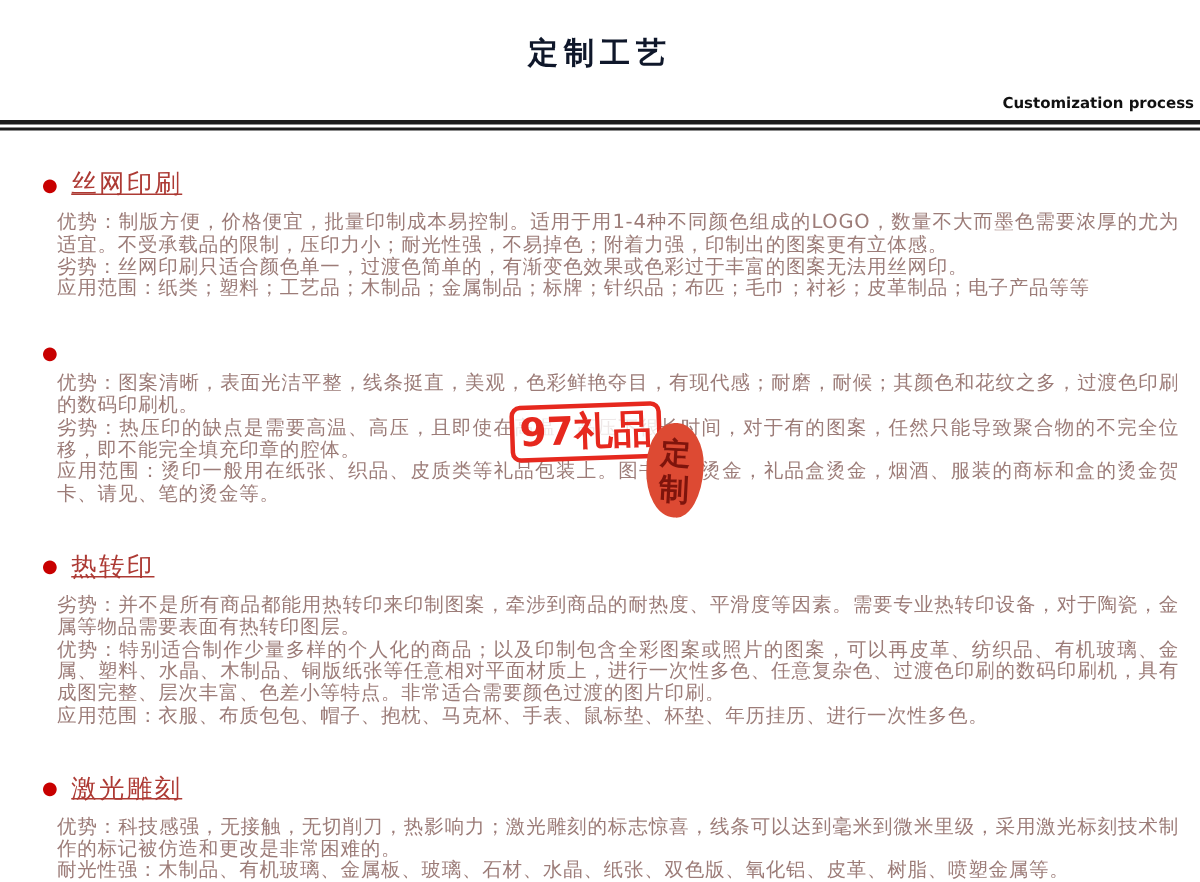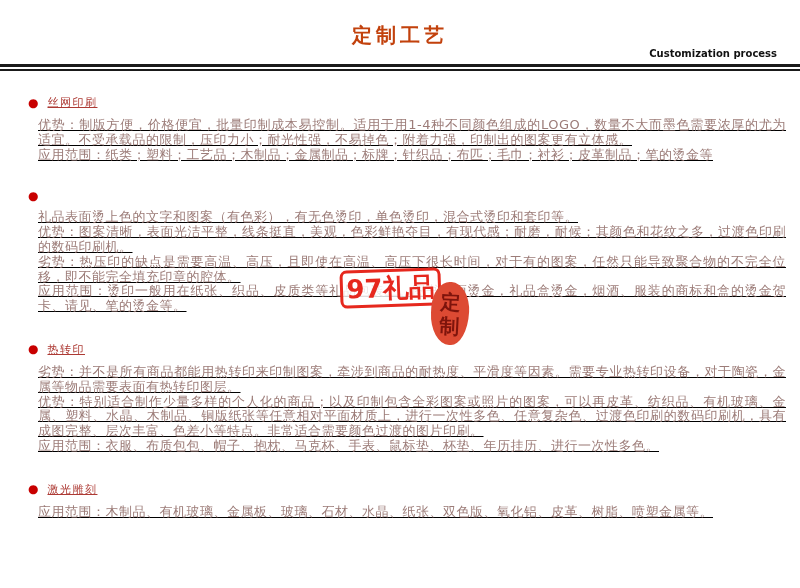"定制工艺" .page-title { color: #c2410c -> #0f172a }
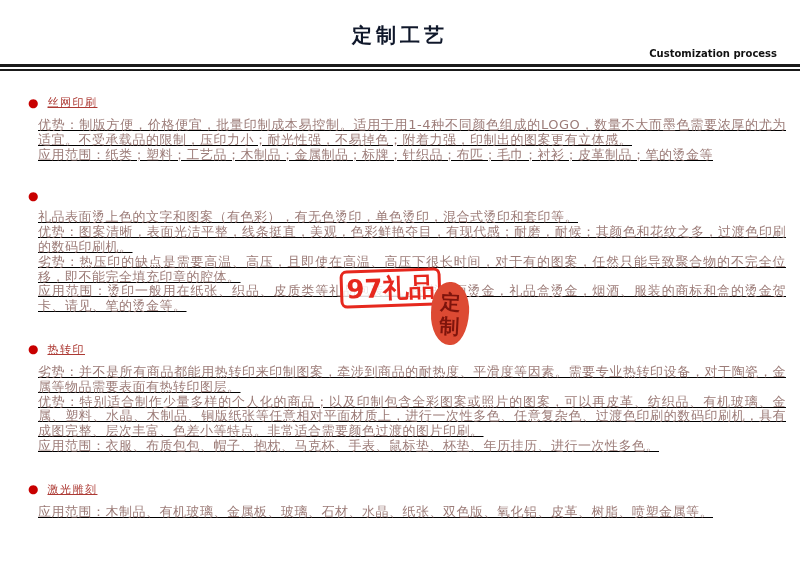"Customization process" .page-subtitle { margin-top: 2px -> 18px; padding-right: 23px -> 4px }
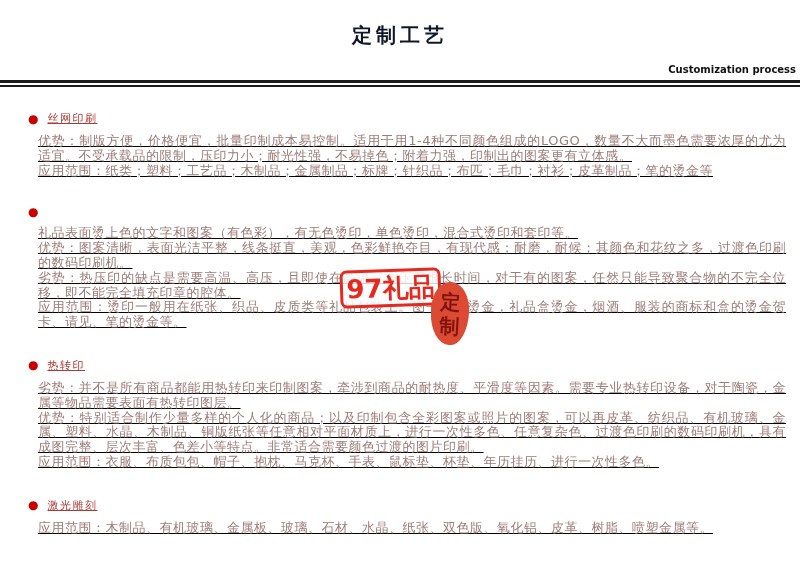"丝网印刷" .sec-title { font-size: 11px -> 17px }
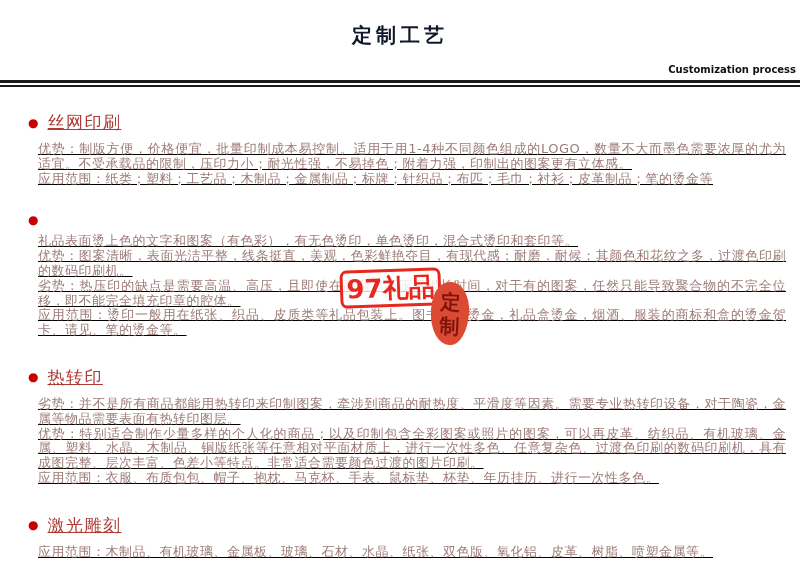"优势：制版方便，价格便宜，批量印制成本易控制。适用于用1-4种不同颜色组成的LO" .sec-body { text-decoration: underline -> none }
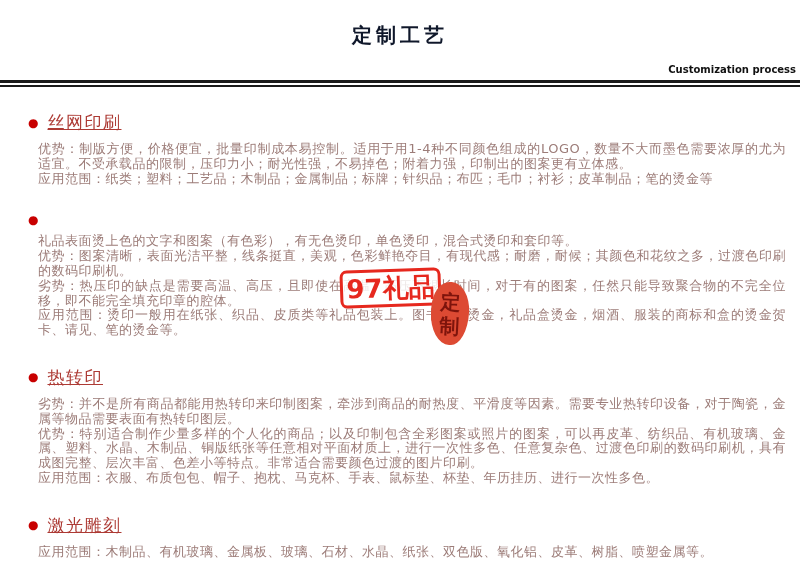"劣势：丝网印刷只适合颜色单一，过渡色简单的，有渐变色效果或色彩过于丰富的图案无法" div.para { html: none -> <div>劣势：丝网印刷只适合颜色单一，过渡色简单的，有渐变色效果或色彩过于丰富的图案无法用丝网印。</div> }
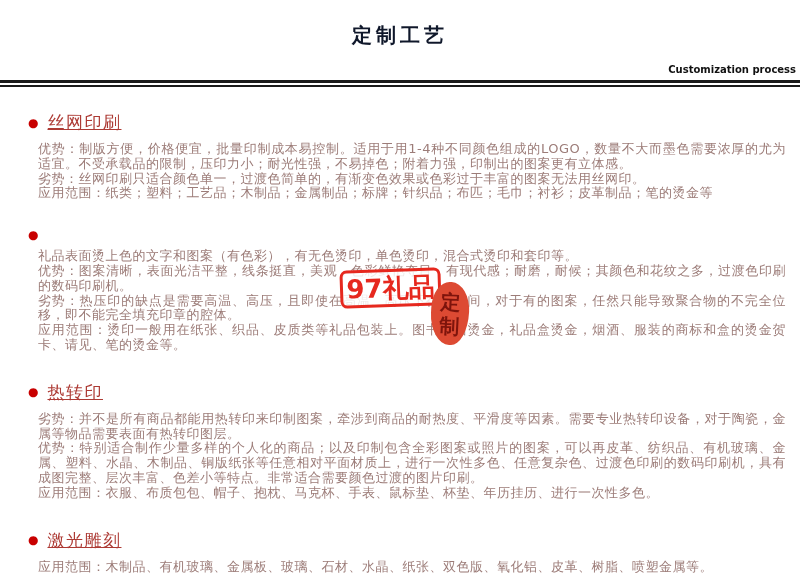"应用范围：纸类；塑料；工艺品；木制品；金属制品；标牌；针织品；布匹；毛巾；衬衫；" div.para { text: 笔的烫金 -> 电子产品等 }
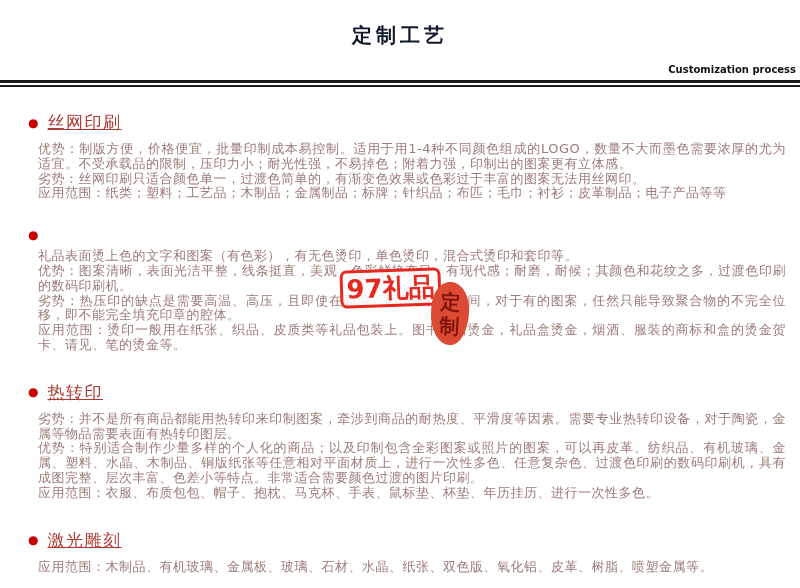"礼品表面烫上色的文字和图案（有色彩），有无色烫印，单色烫印，混合式烫印和套印等。" div.para { html: <div>礼品表面烫上色的文字和图案（有色彩），有无色烫印，单色烫印，混合式烫印和套印等。</div> -> none }
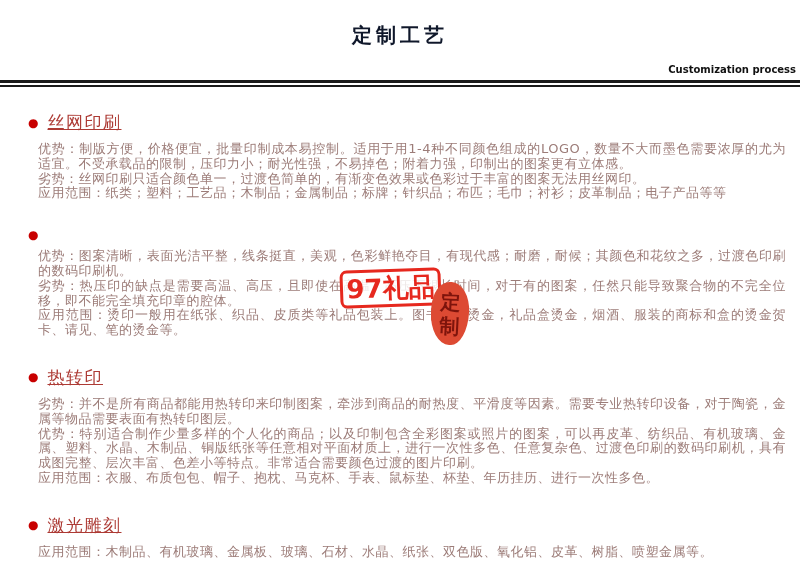"优势：科技感强，无接触，无切削刀，热影响力；激光雕刻的标志惊喜，线条可以达到毫米" div.para { html: none -> <div>优势：科技感强，无接触，无切削刀，热影响力；激光雕刻的标志惊喜，线条可以达到毫米到微米里级，采用激光标刻技术制作的标记被仿造和更改是非常困难的。</div> }
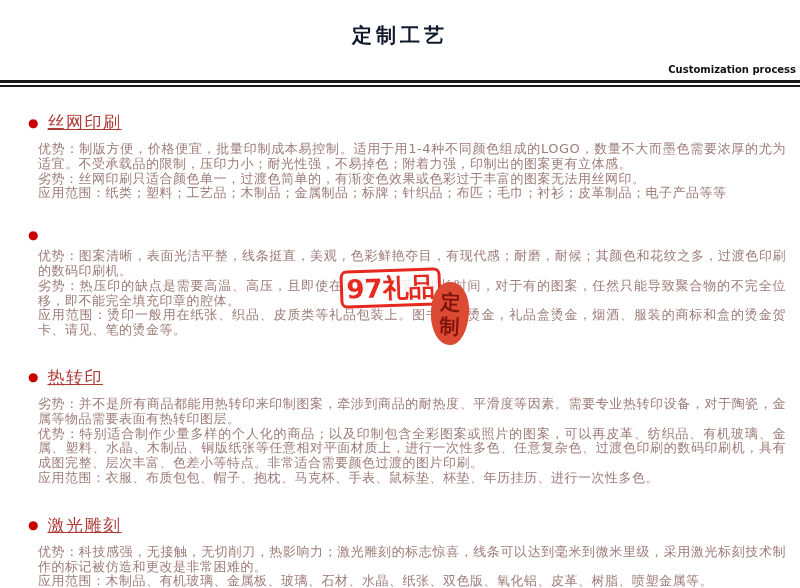"应用范围：木制品、有机玻璃、金属板、玻璃、石材、水晶、纸张、双色版、氧化铝、皮革" div.para { text: 应用范围 -> 耐光性强 }
